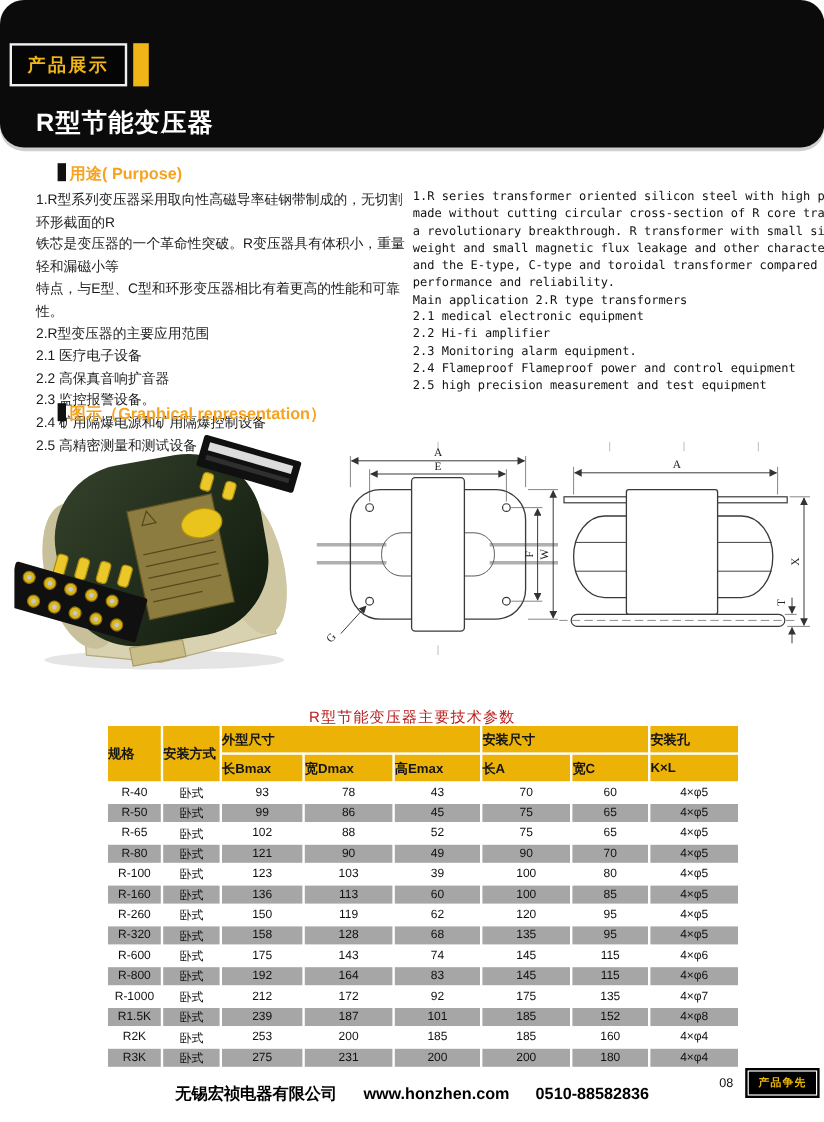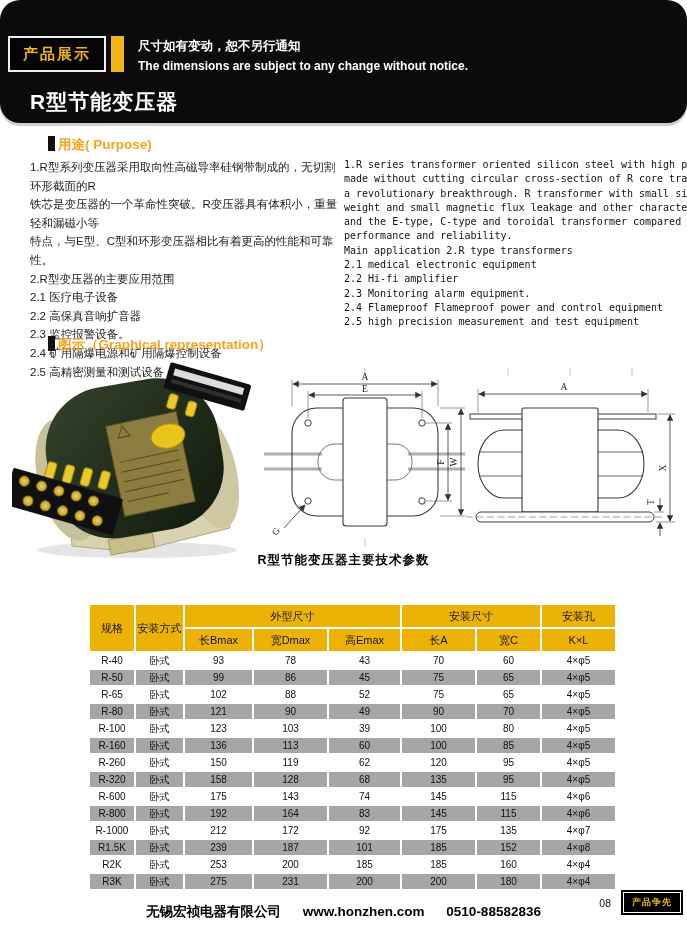"尺寸如有变动，恕不另行通知" div.notices { html: <div> <div>尺寸如有变动，恕不另行通知</div> <div>The dimensions are subject to any change without notice.</div> </div> -> none }
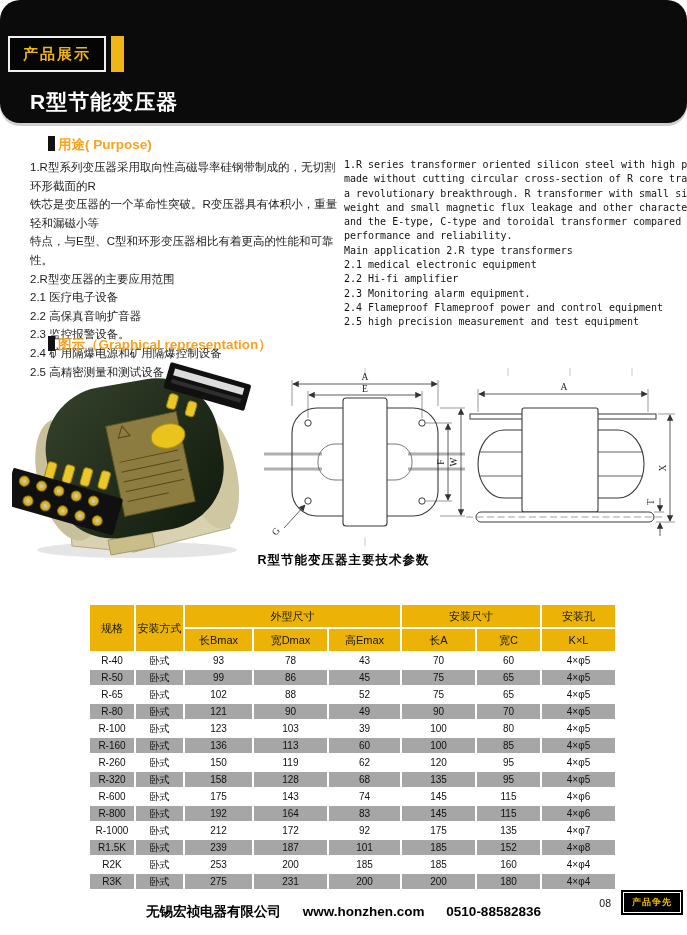"R型节能变压器主要技术参数" .tbl-title { color: #000000 -> #b91c1c; font-weight: bold -> normal; top: 552px -> 590px }
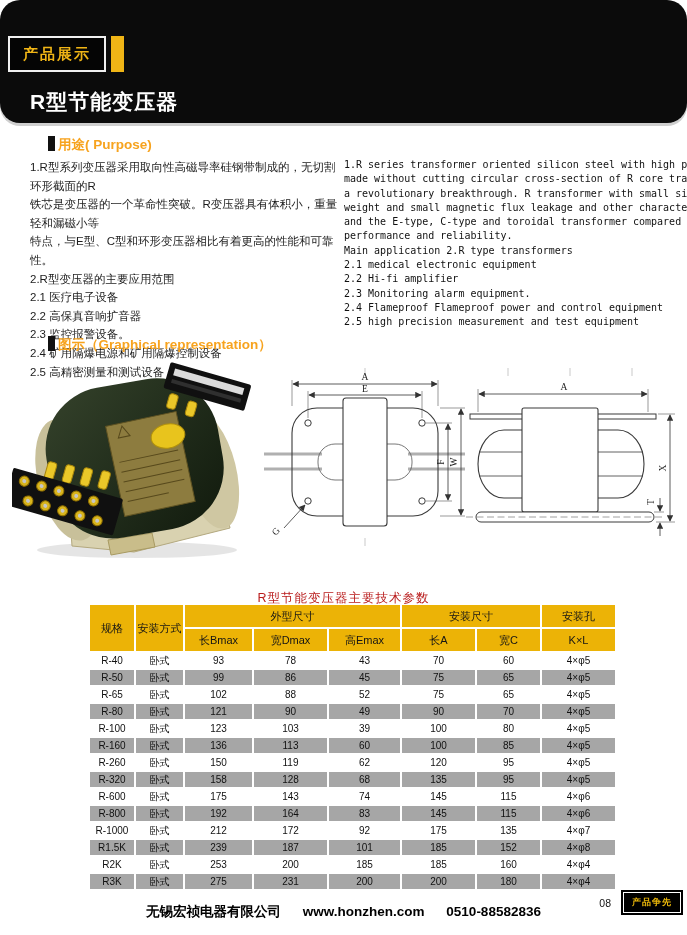"外型尺寸" .spec-table th { font-weight: normal -> bold; text-align: center -> left }
